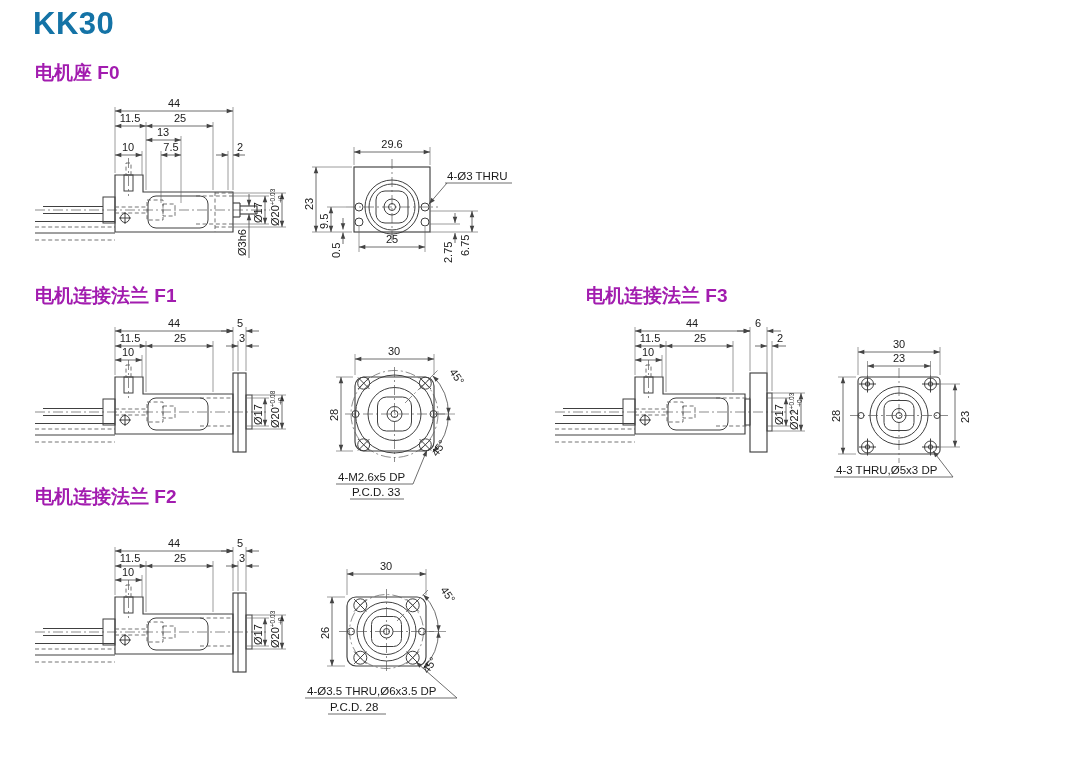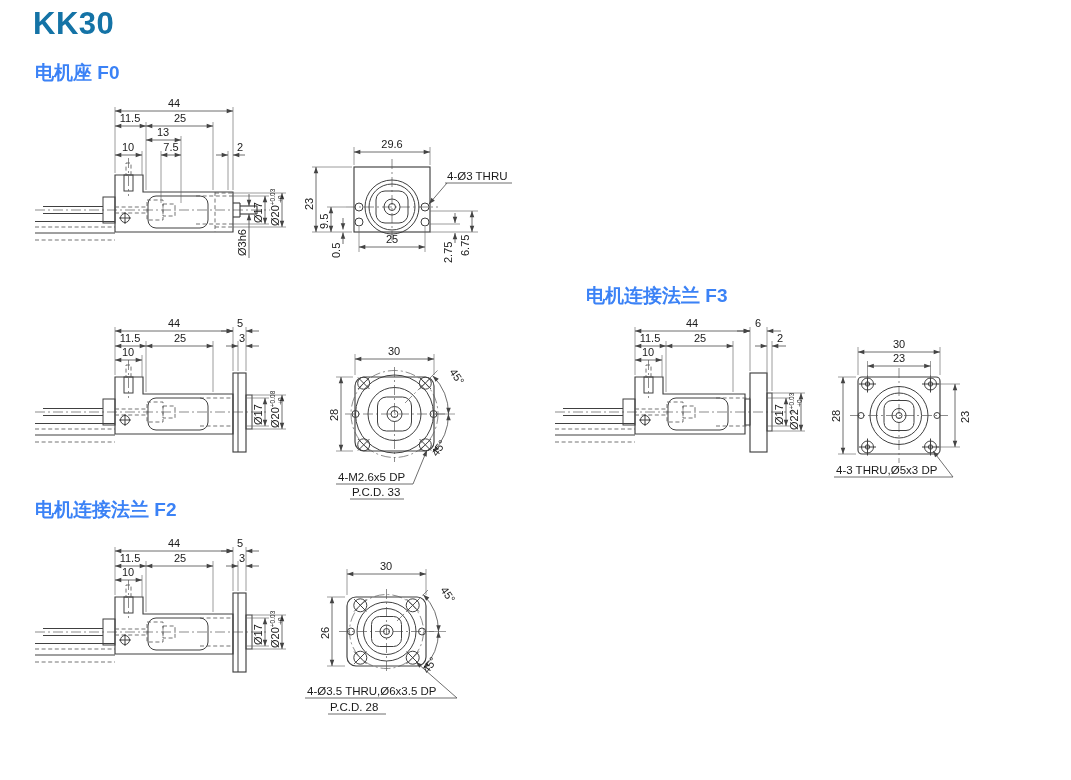"电机座 F0" .sec-head { color: #3b82f6 -> #a21caf }
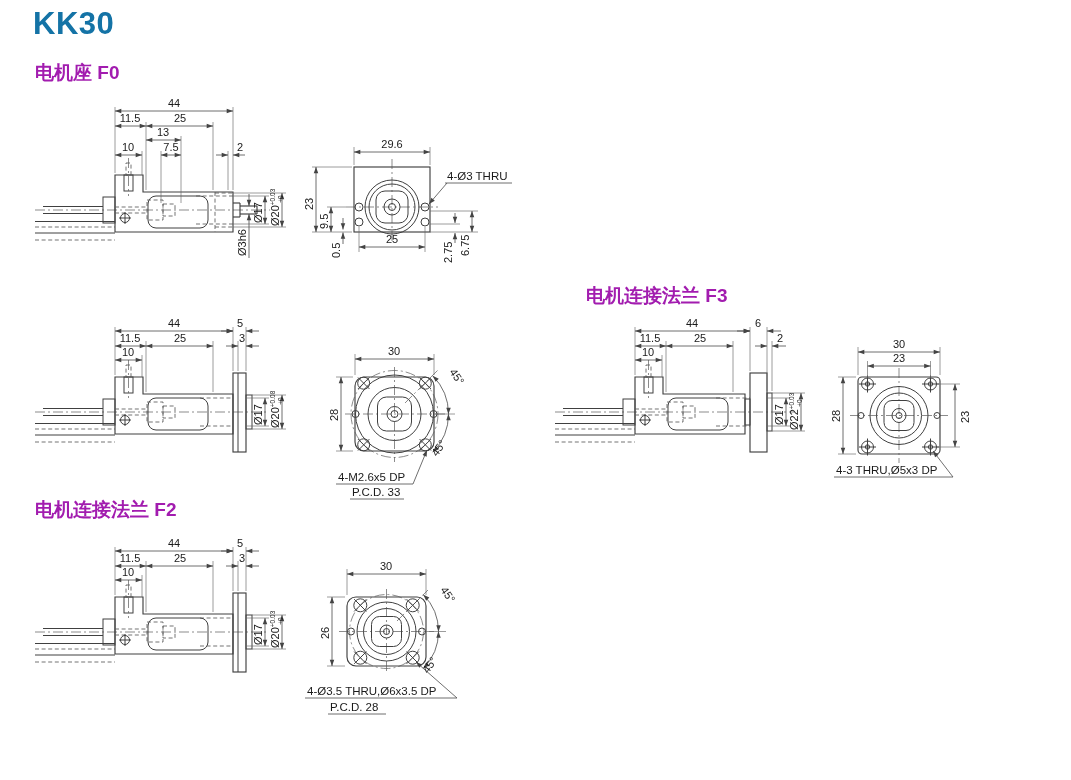"电机连接法兰 F1" div.sec-head { html: none -> <div>电机连接法兰 F1</div> }
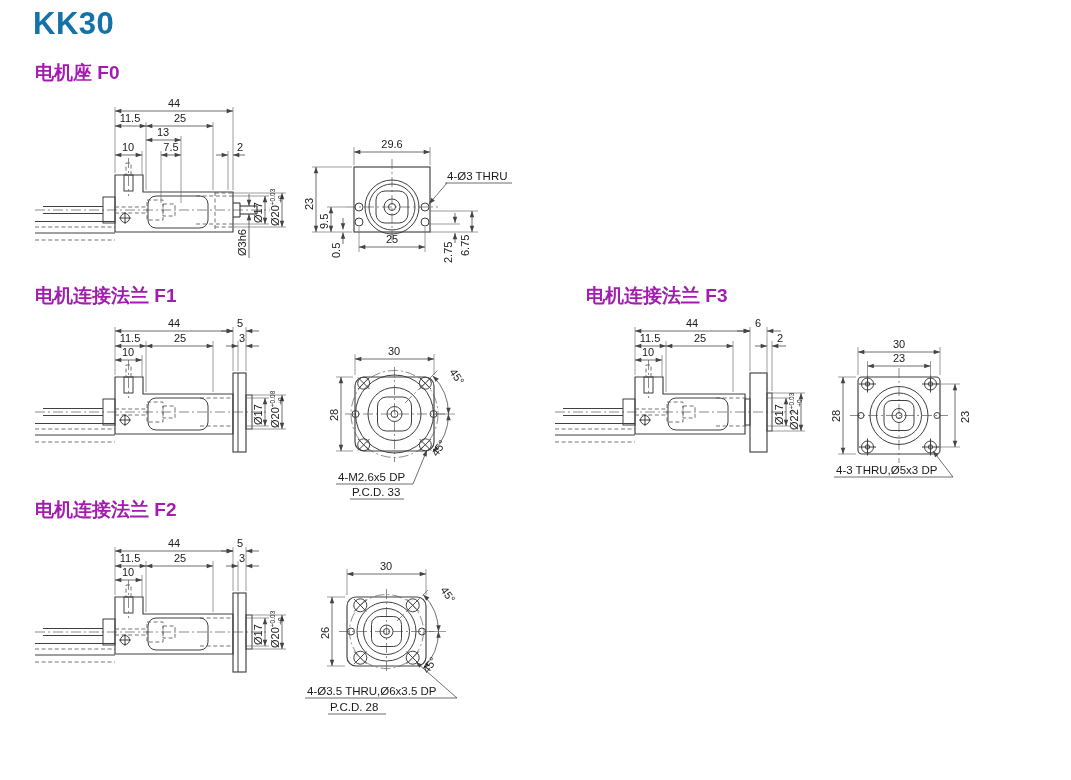"电机连接法兰 F2" div.sec-head { top: 497px -> 484px }
